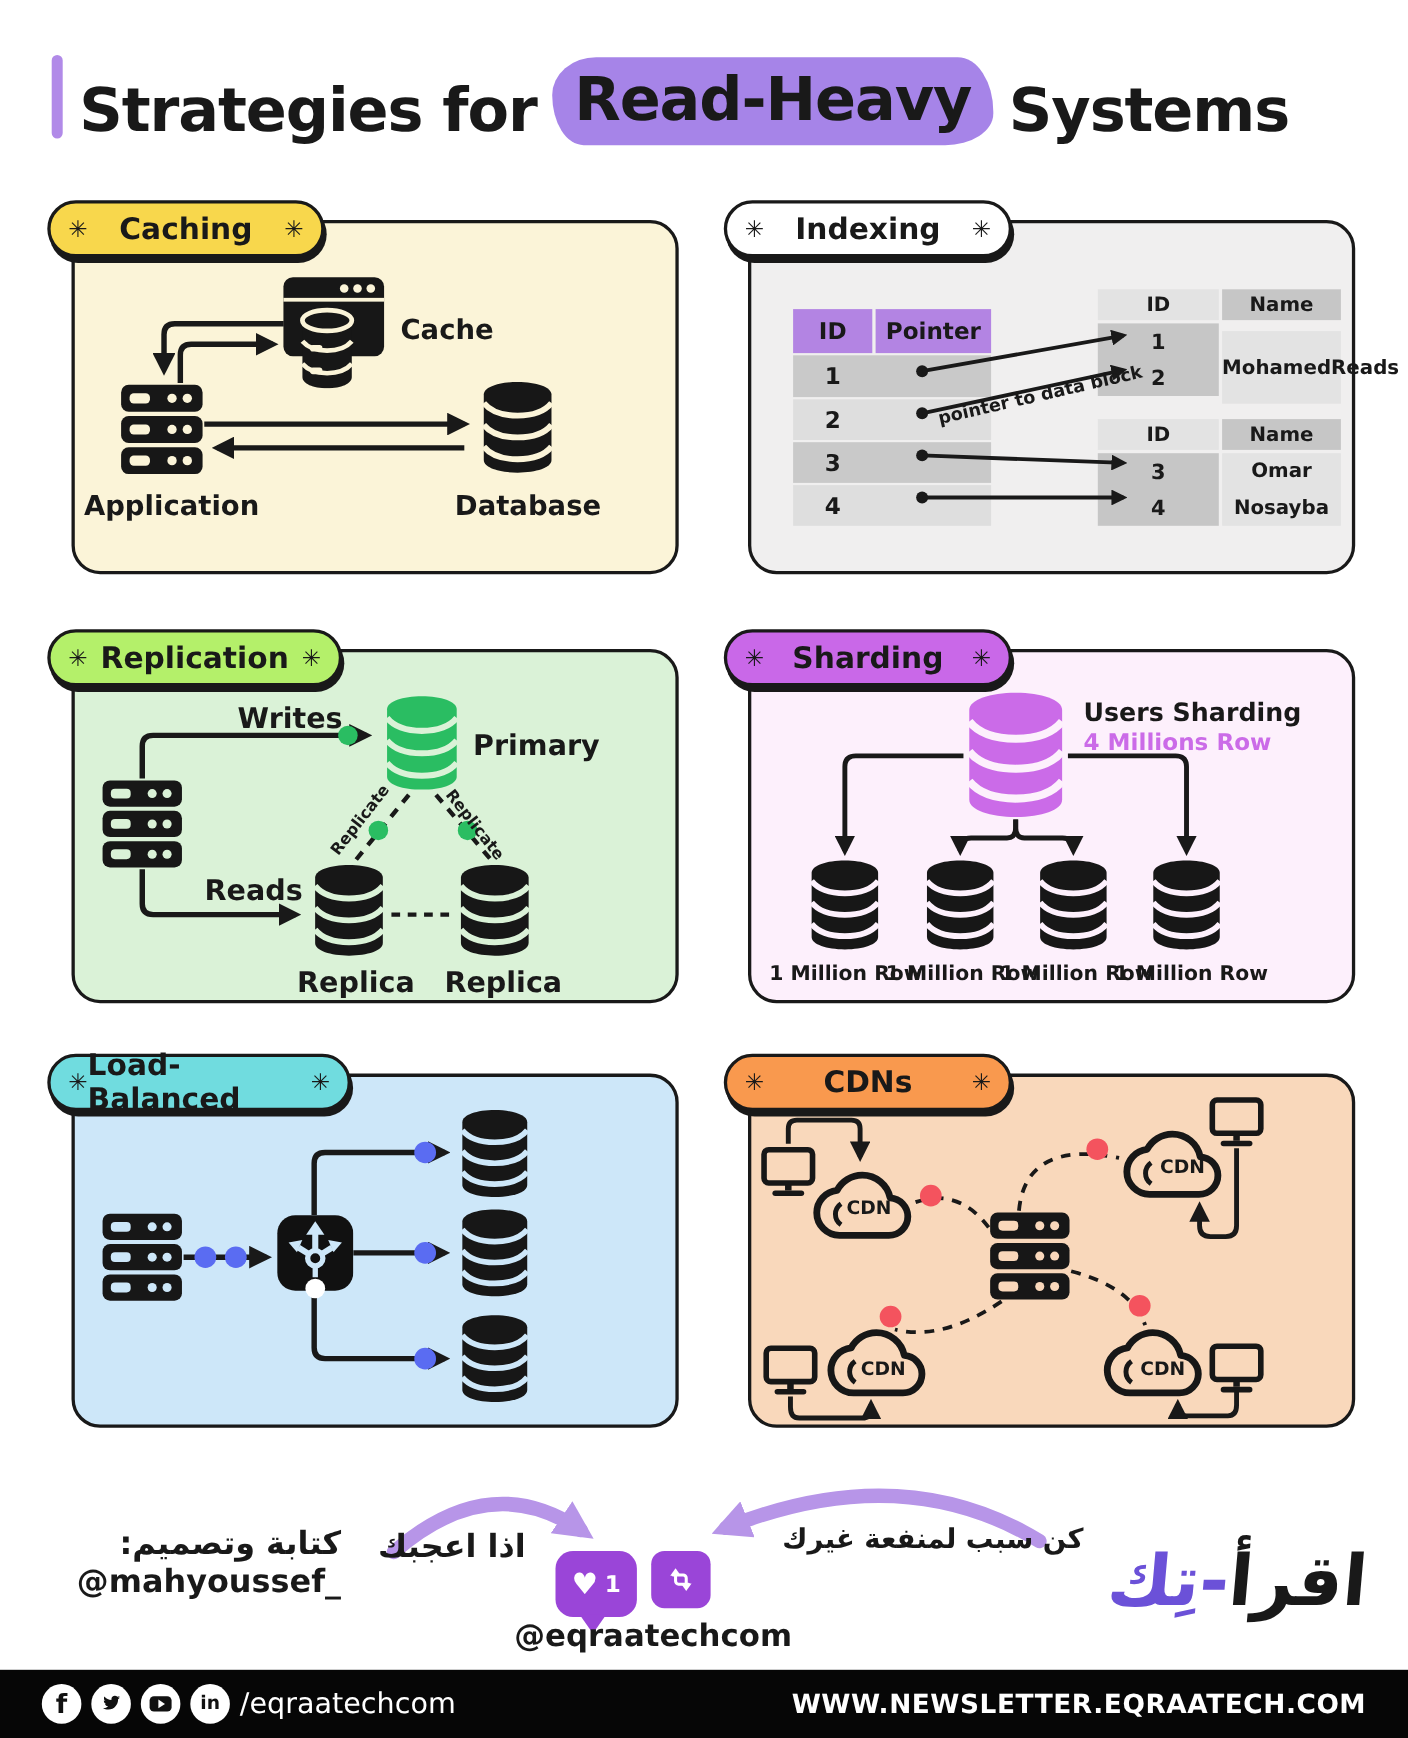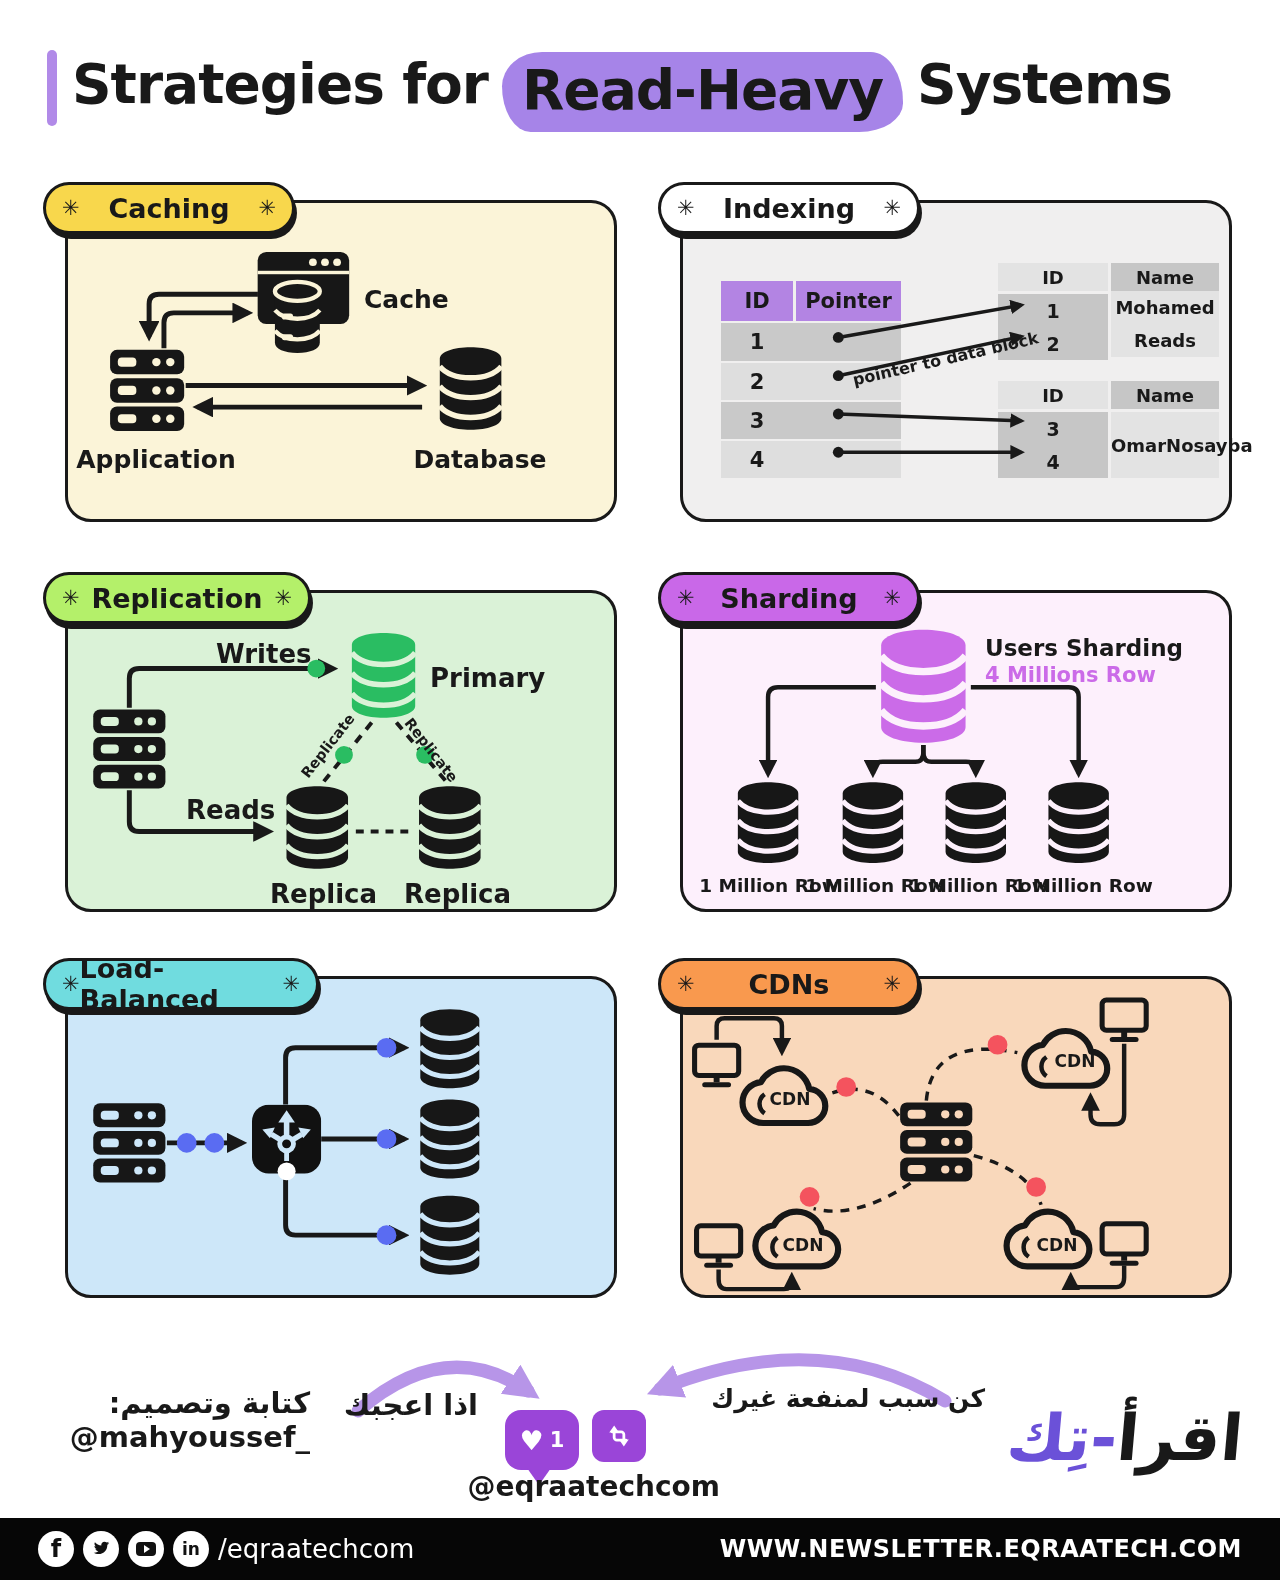"Strategies for" .title { align-items: flex-start -> flex-end }
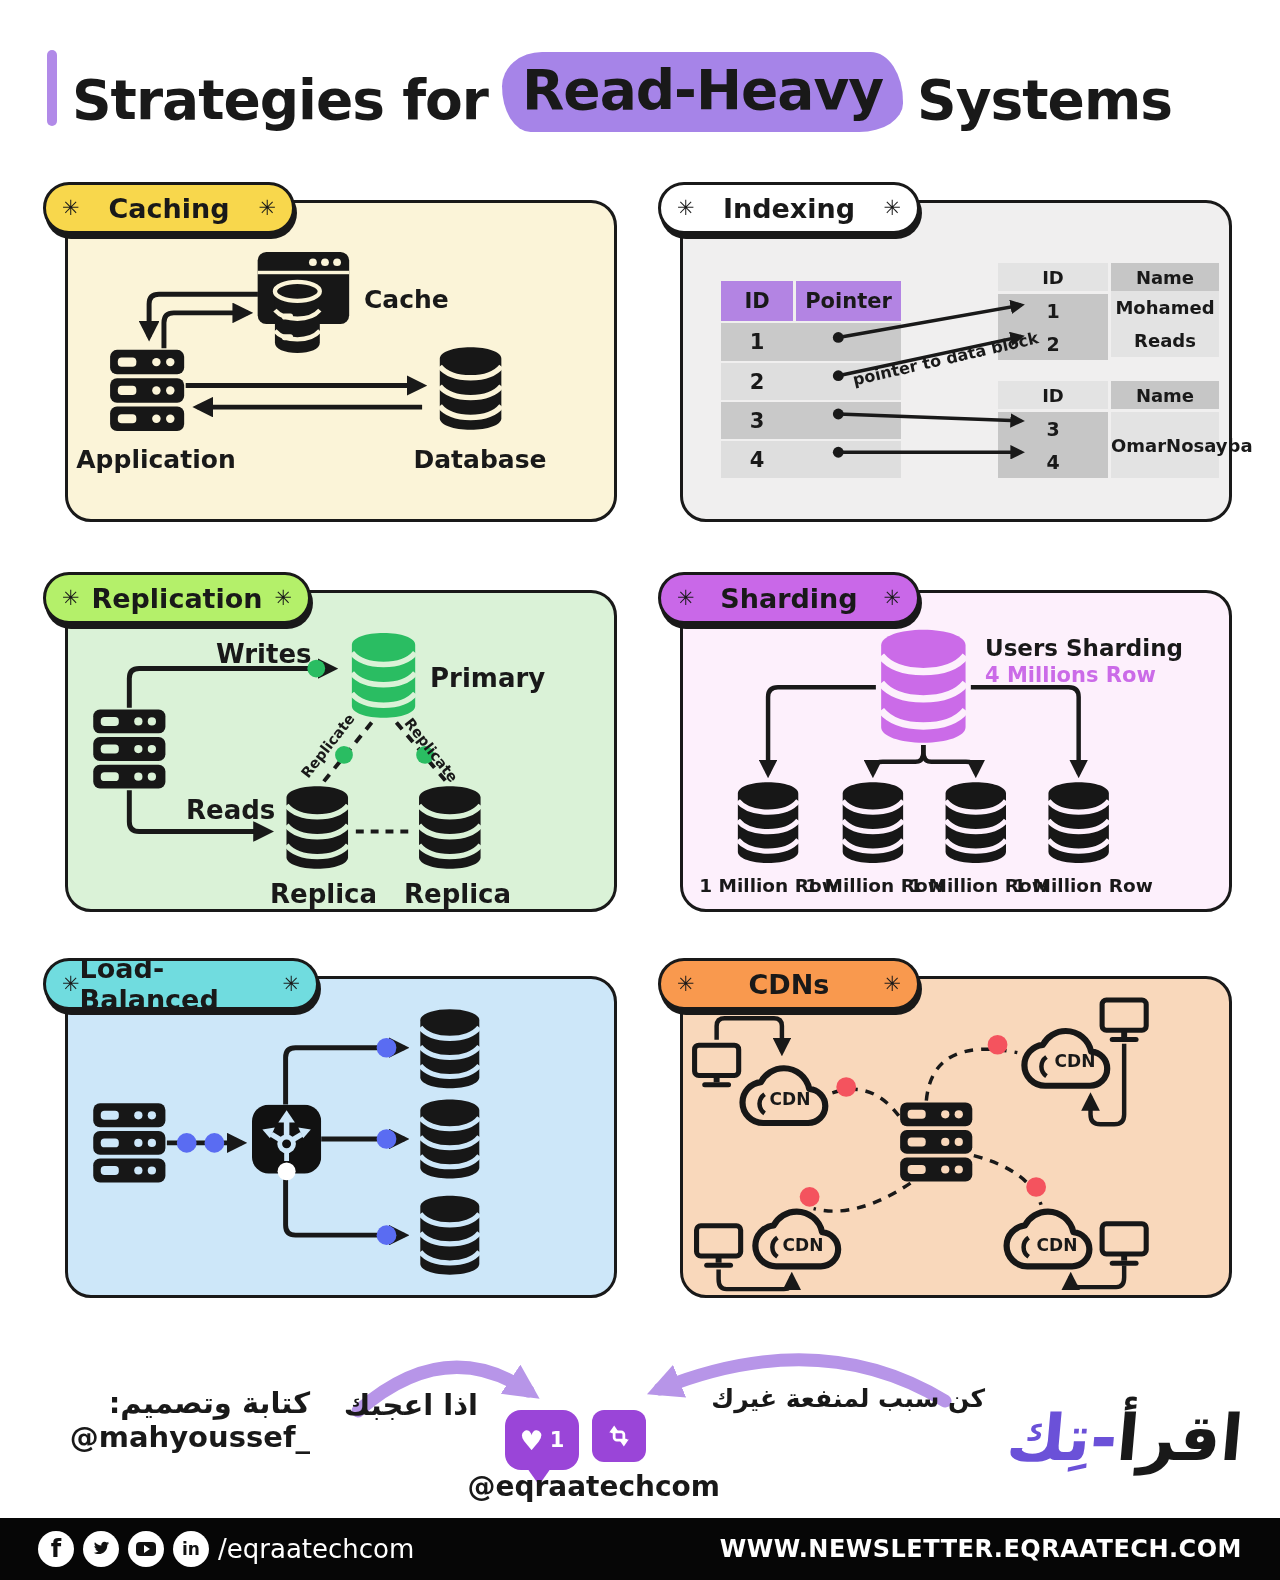"Mohamed" div { flex-direction: column -> none; margin-top: 0 -> 10px }
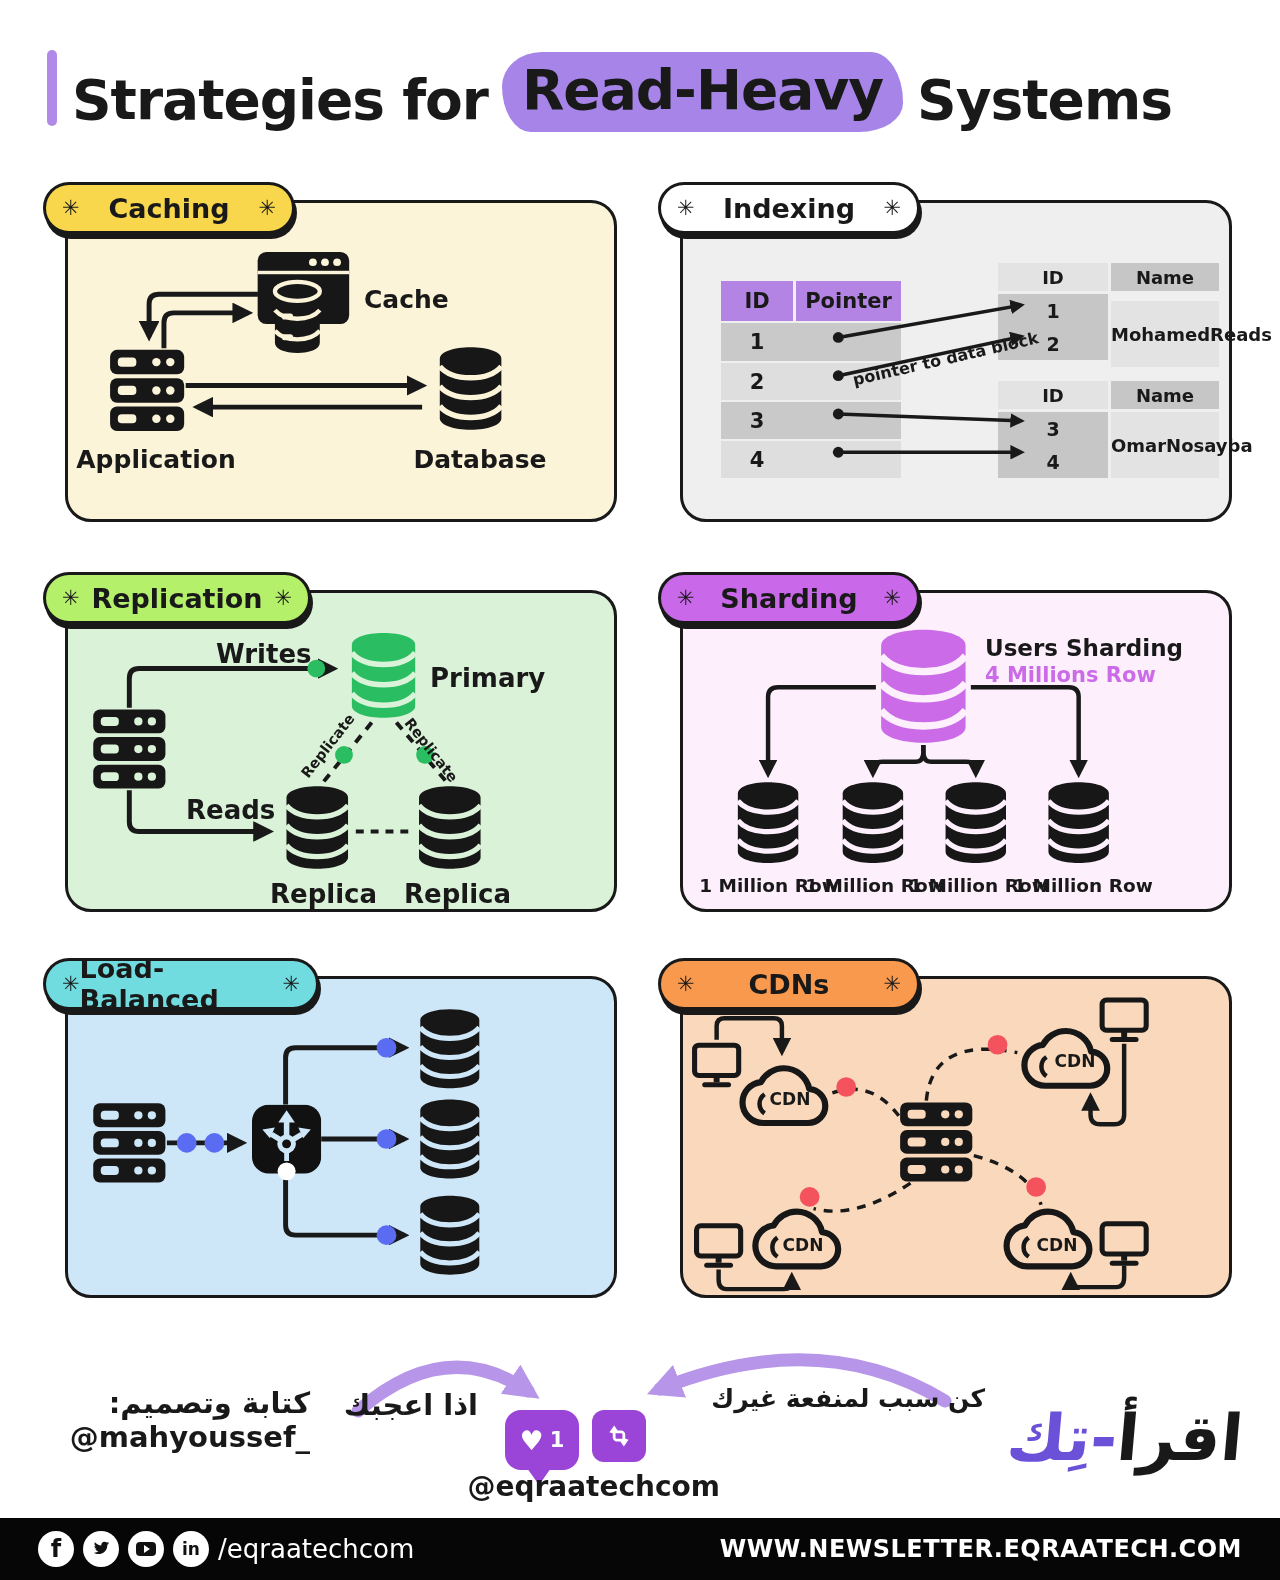"Omar" div { flex-direction: row -> column }
